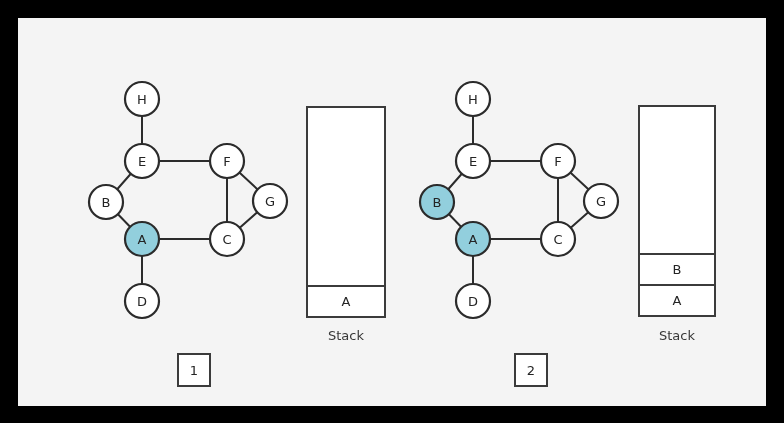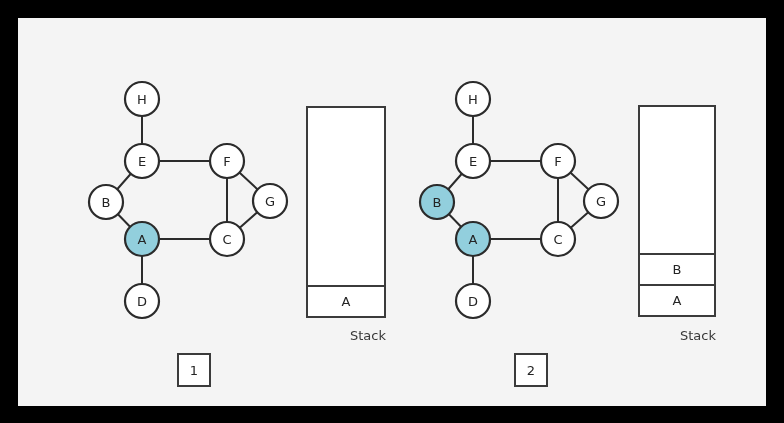"Stack" .stack-label { text-align: right -> center }
